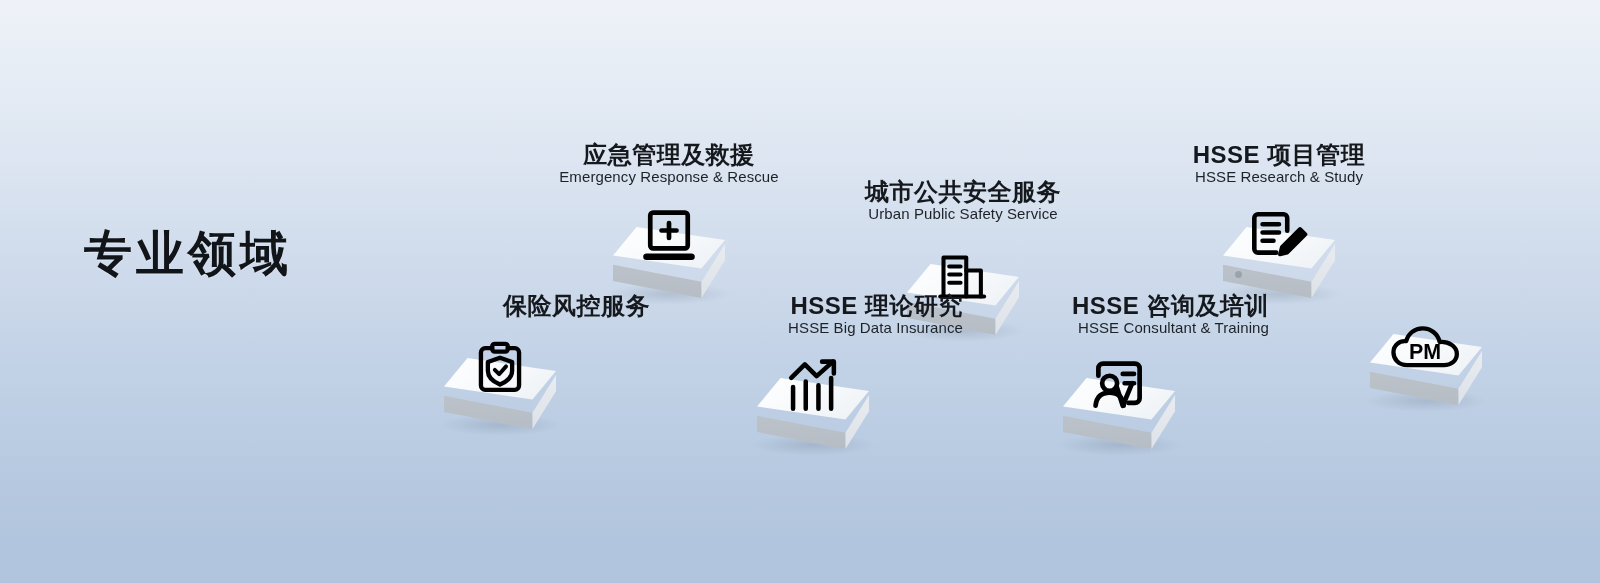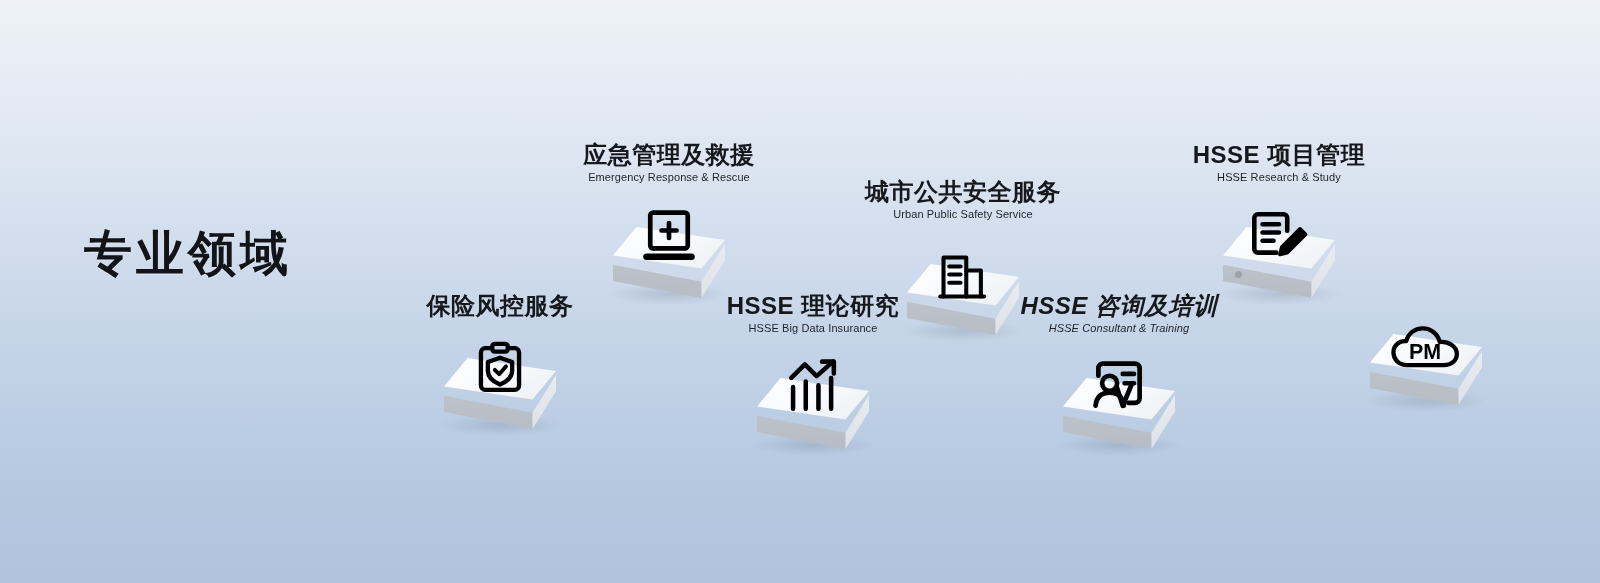"Emergency Response & Rescue" .label-en { font-size: 11px -> 15px }
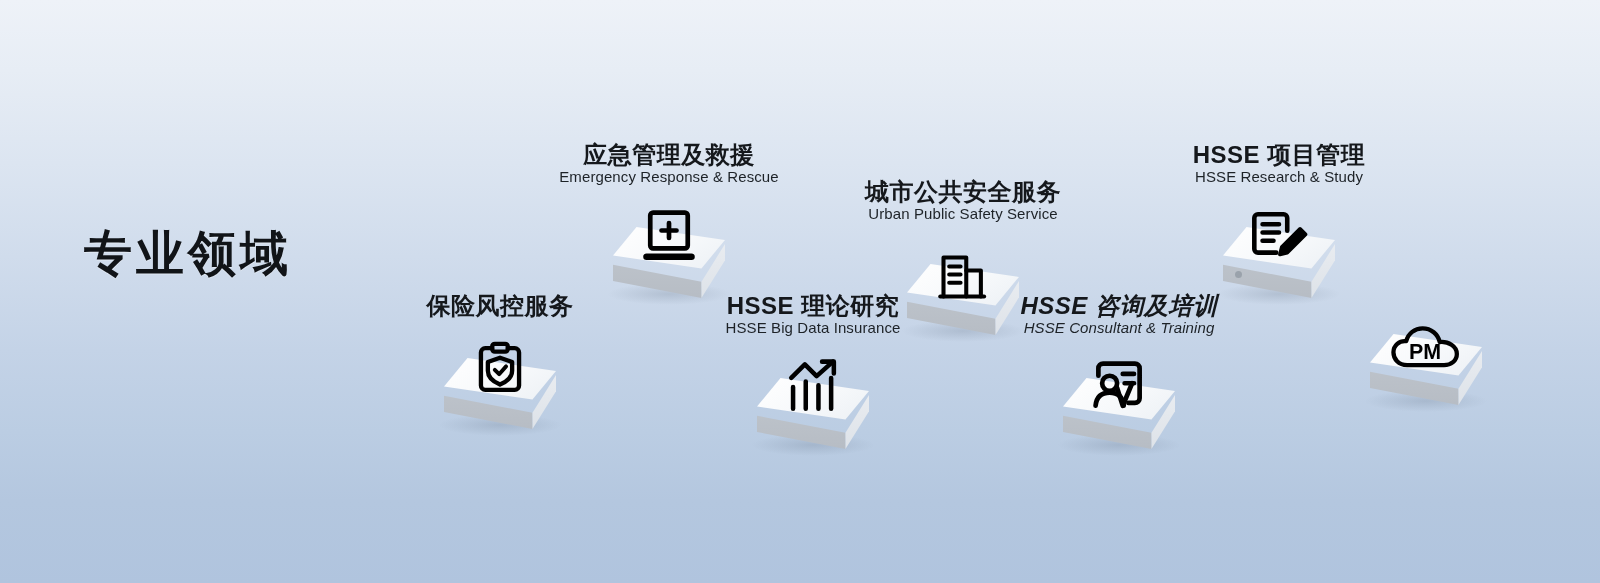"保险风控服务" .row-bot { text-align: none -> right }
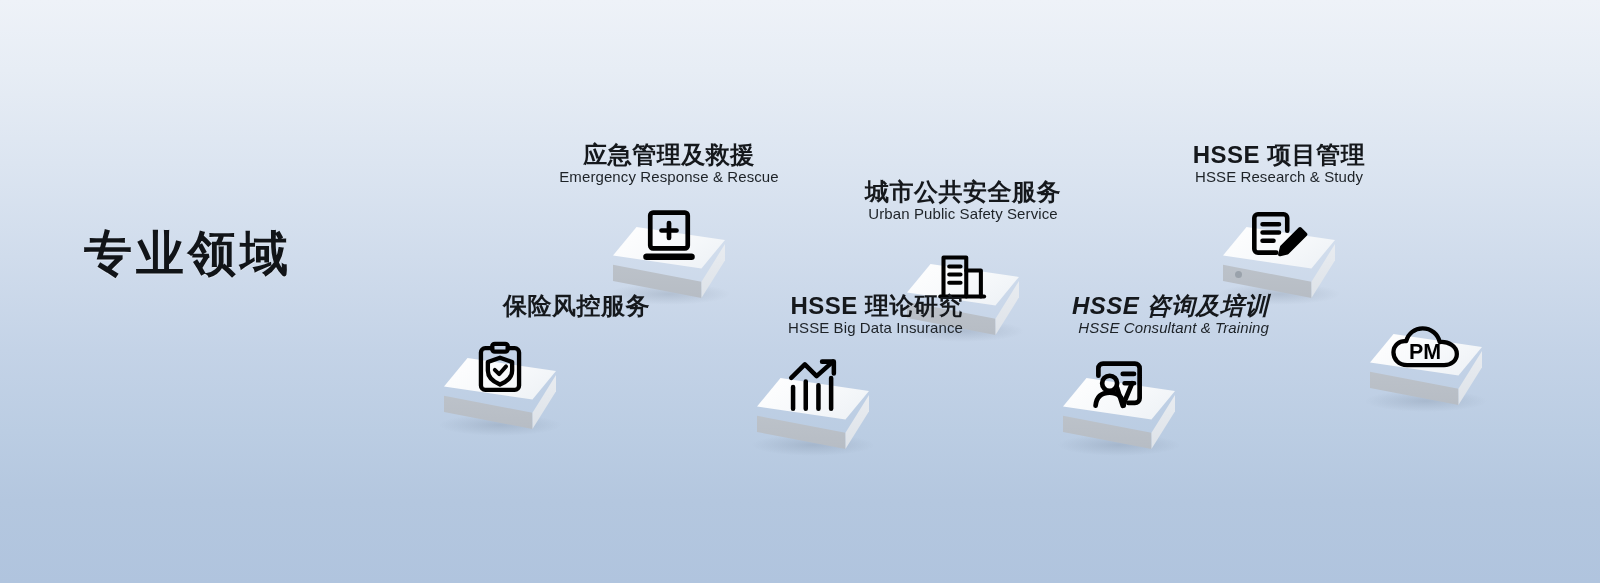"HSSE 咨询及培训" div.pillar { font-style: italic -> none }
